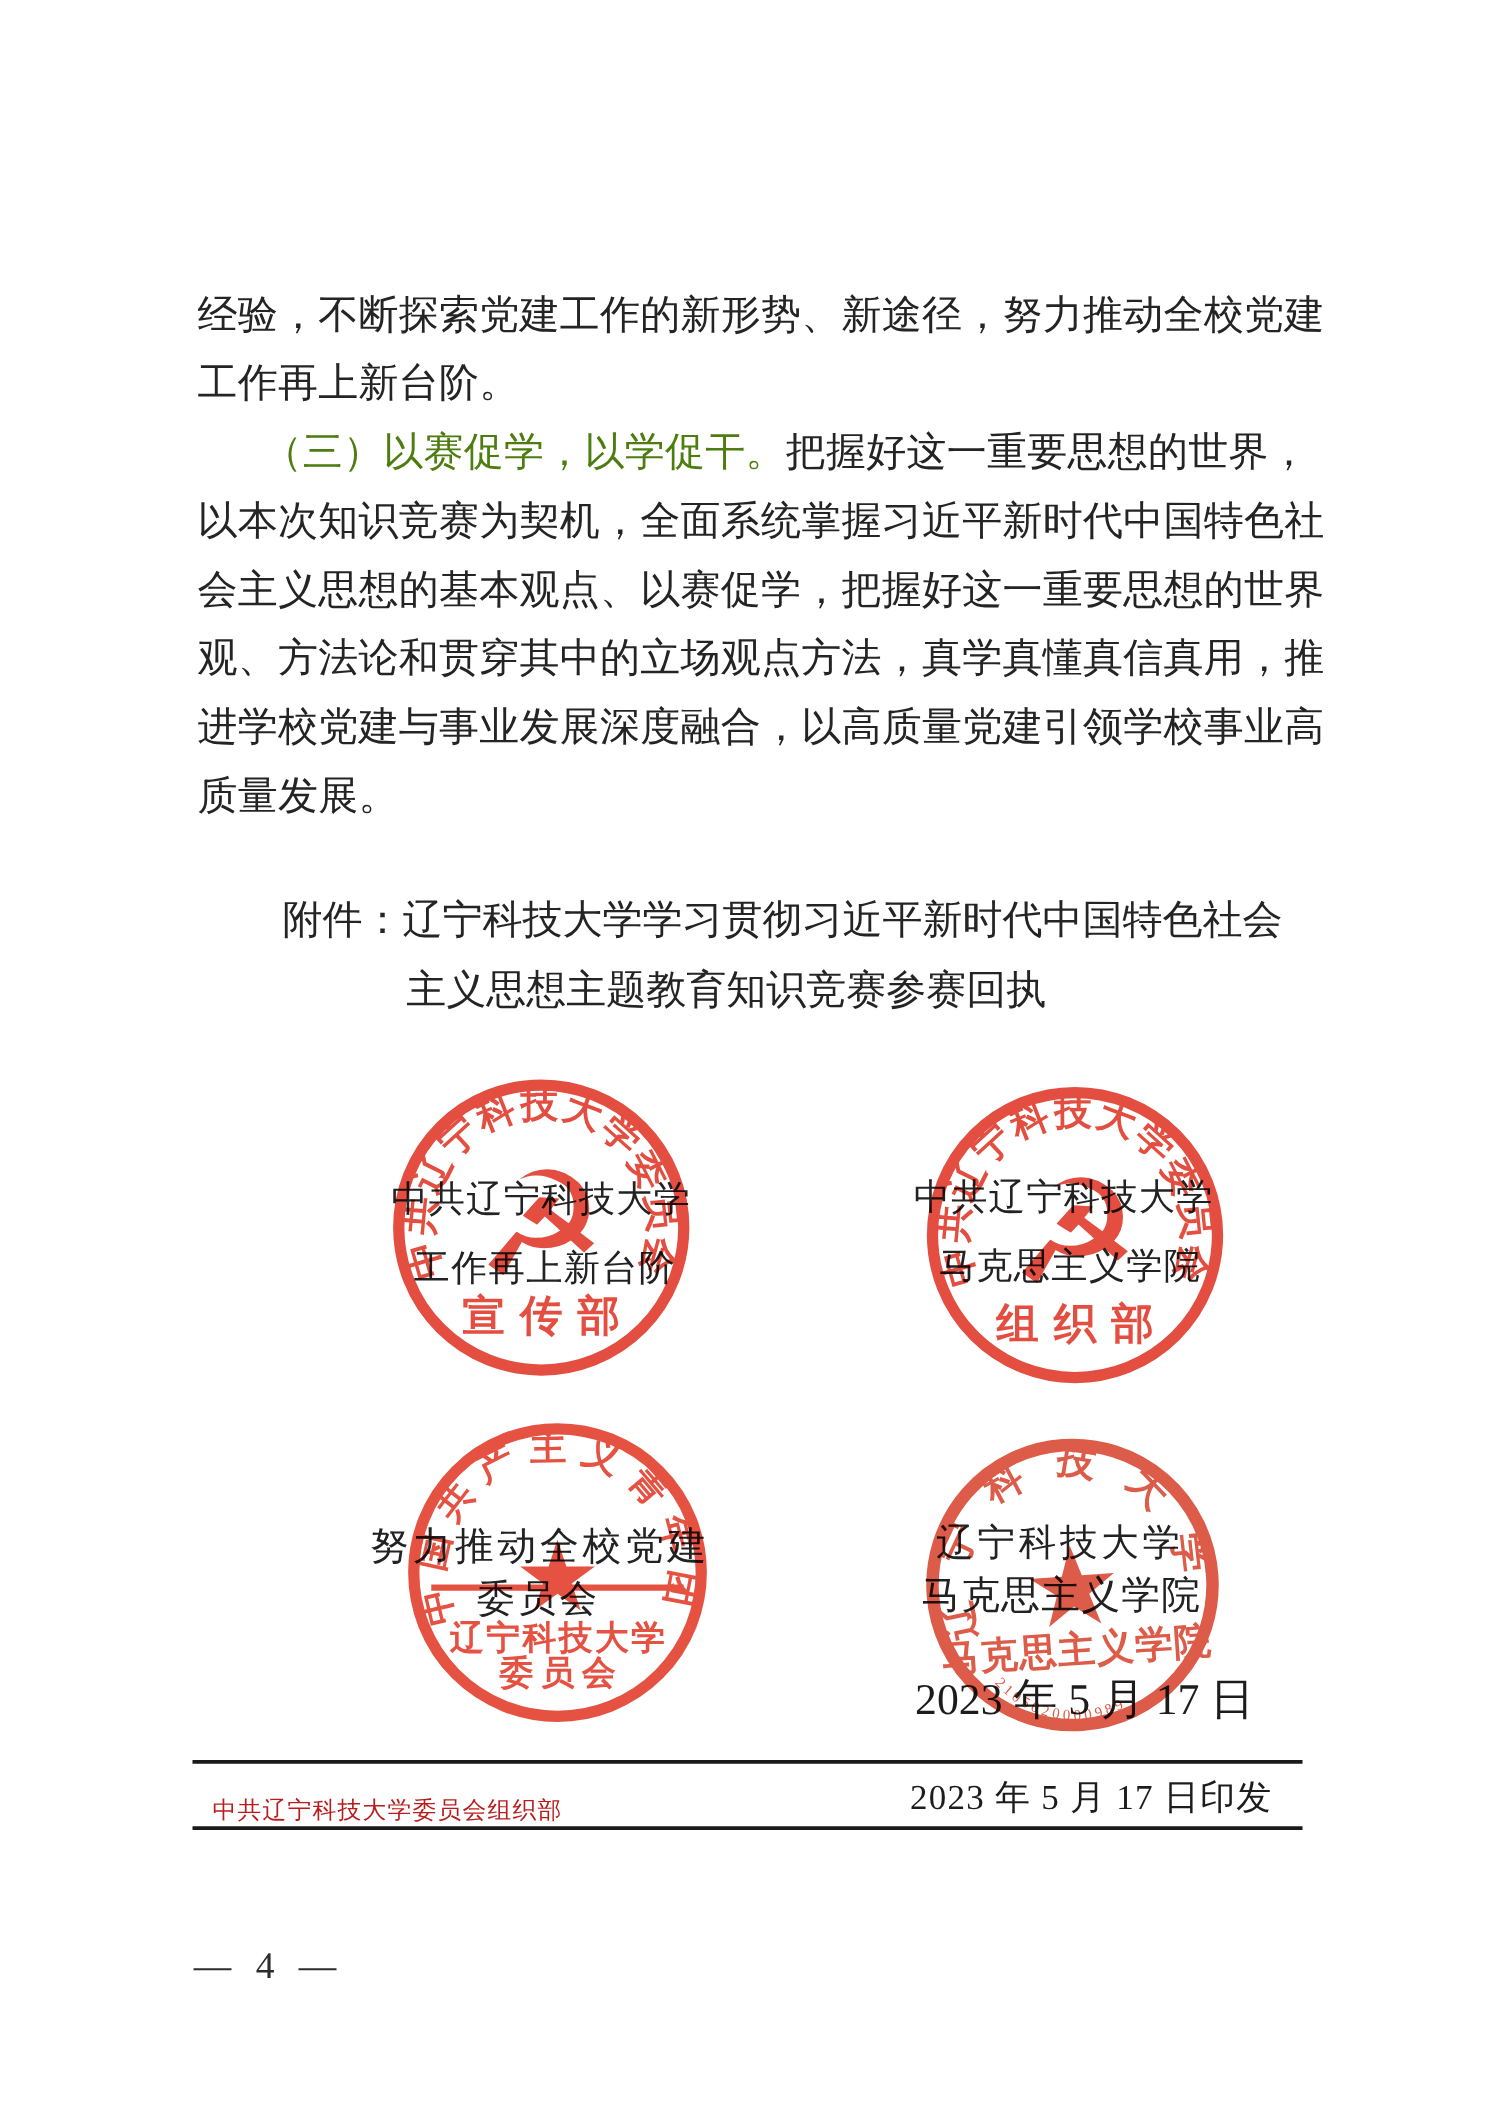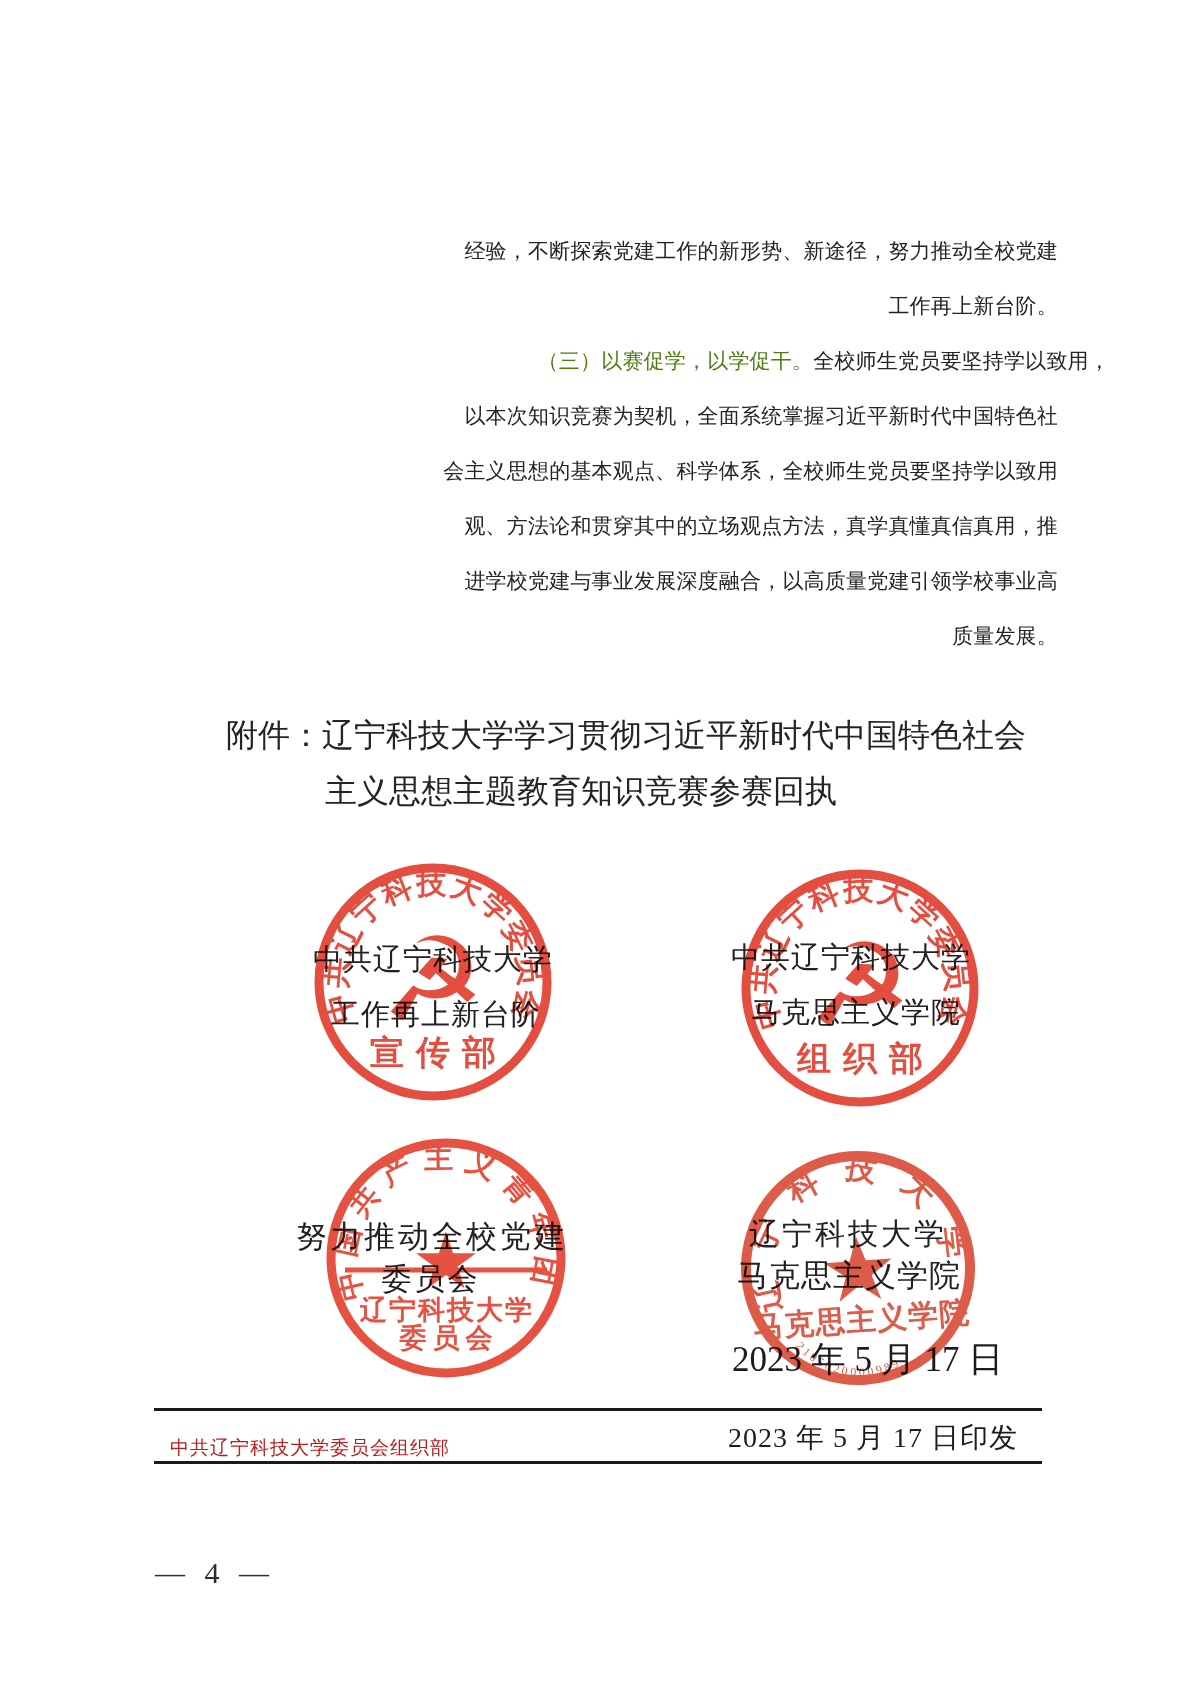"经验，不断探索党建工作的新形势、新途径，努力推动全校党建" .bline { font-size: 21px -> 32px; text-align: right -> none }
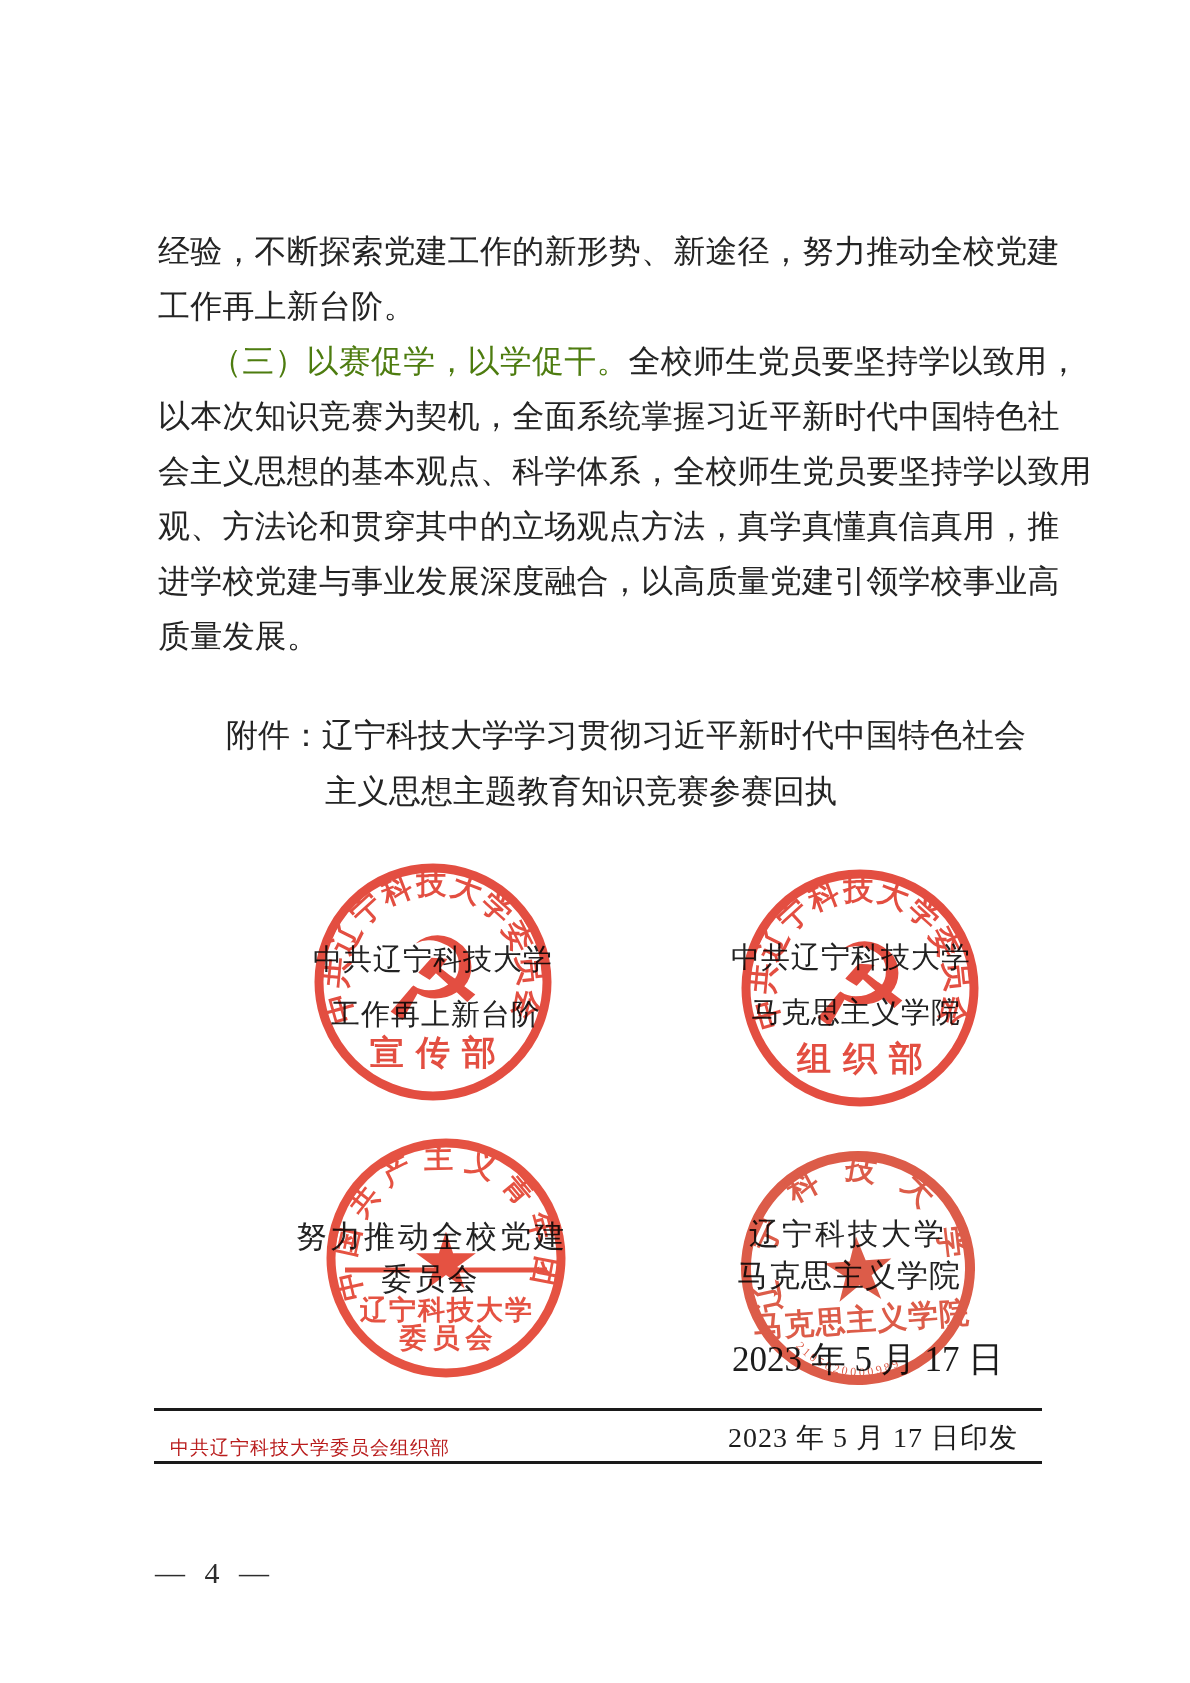"全校师生党员要坚持学以致用，" span { text: 全校师生党员要坚持学以致用 -> 把握好这一重要思想的世界 }
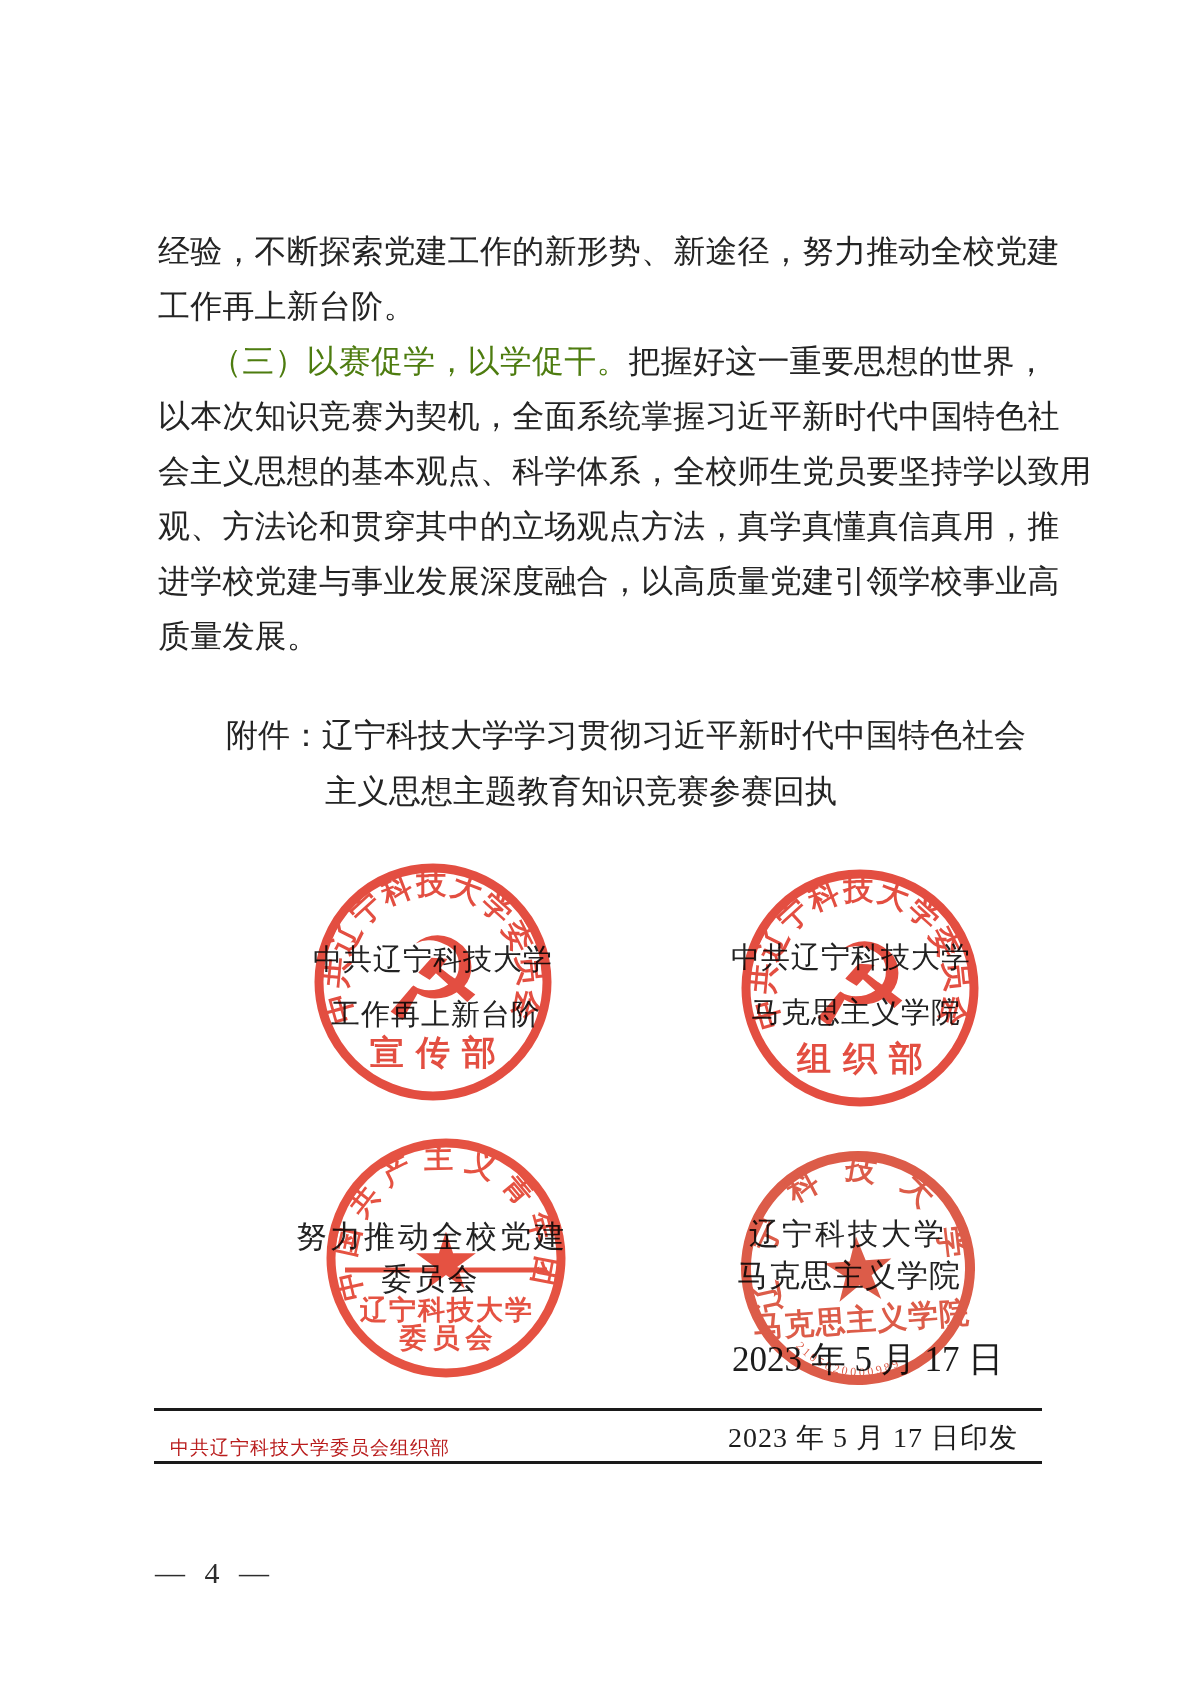"会主义思想的基本观点、科学体系，全校师生党员要坚持学以致用" div.bline { text: 科学体系，全校师生党员要坚持学以致用 -> 以赛促学，把握好这一重要思想的世界 }
